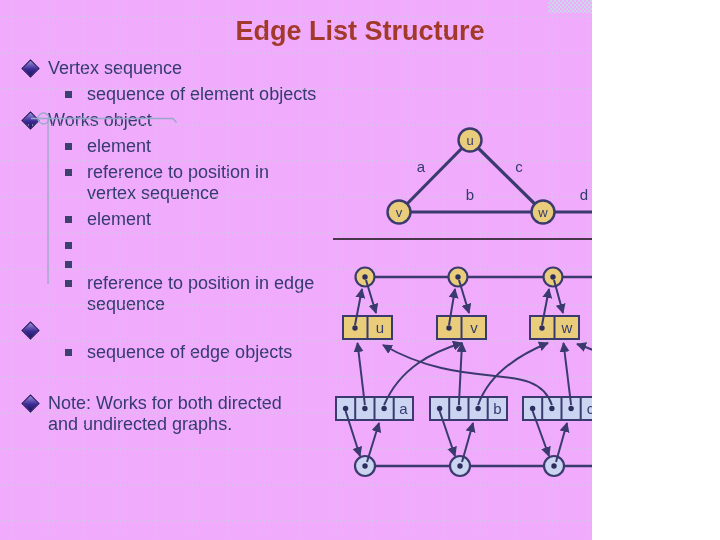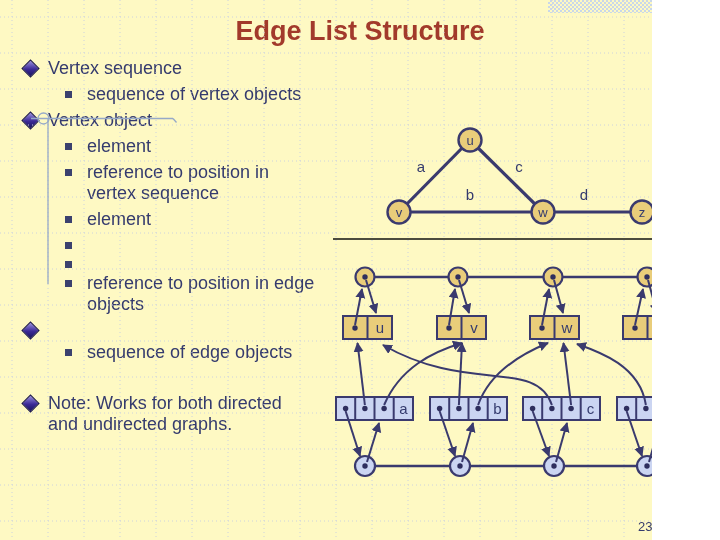"Edge List Structure" #page { background: #fef9c3 -> #f0abfc; width: 652px -> 592px }
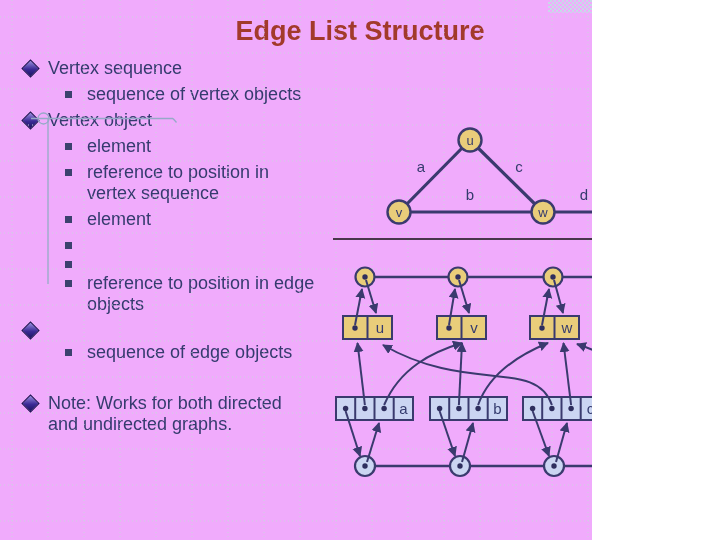"sequence of vertex objects" span.text { text: vertex -> element }
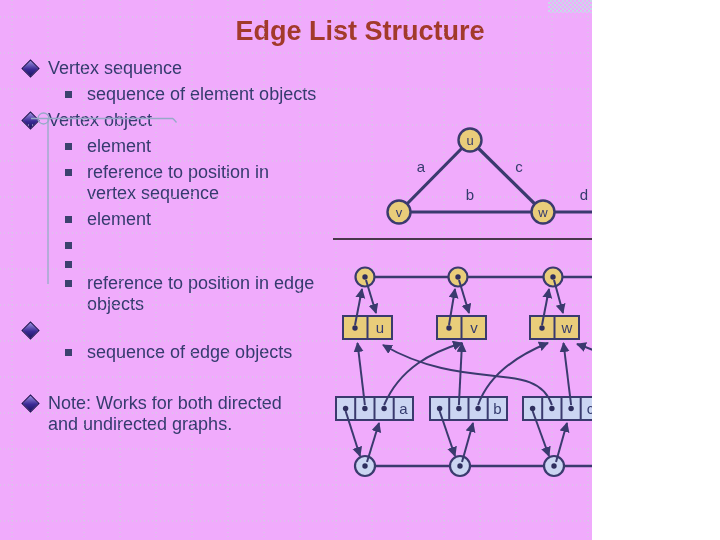"Vertex object" span.text { text: Vertex -> Works }
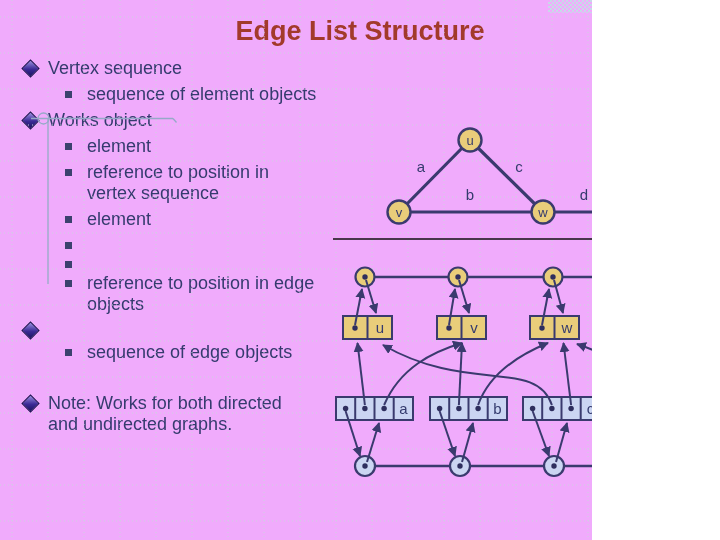"reference to position in edge" span.text { text: objects -> sequence }
